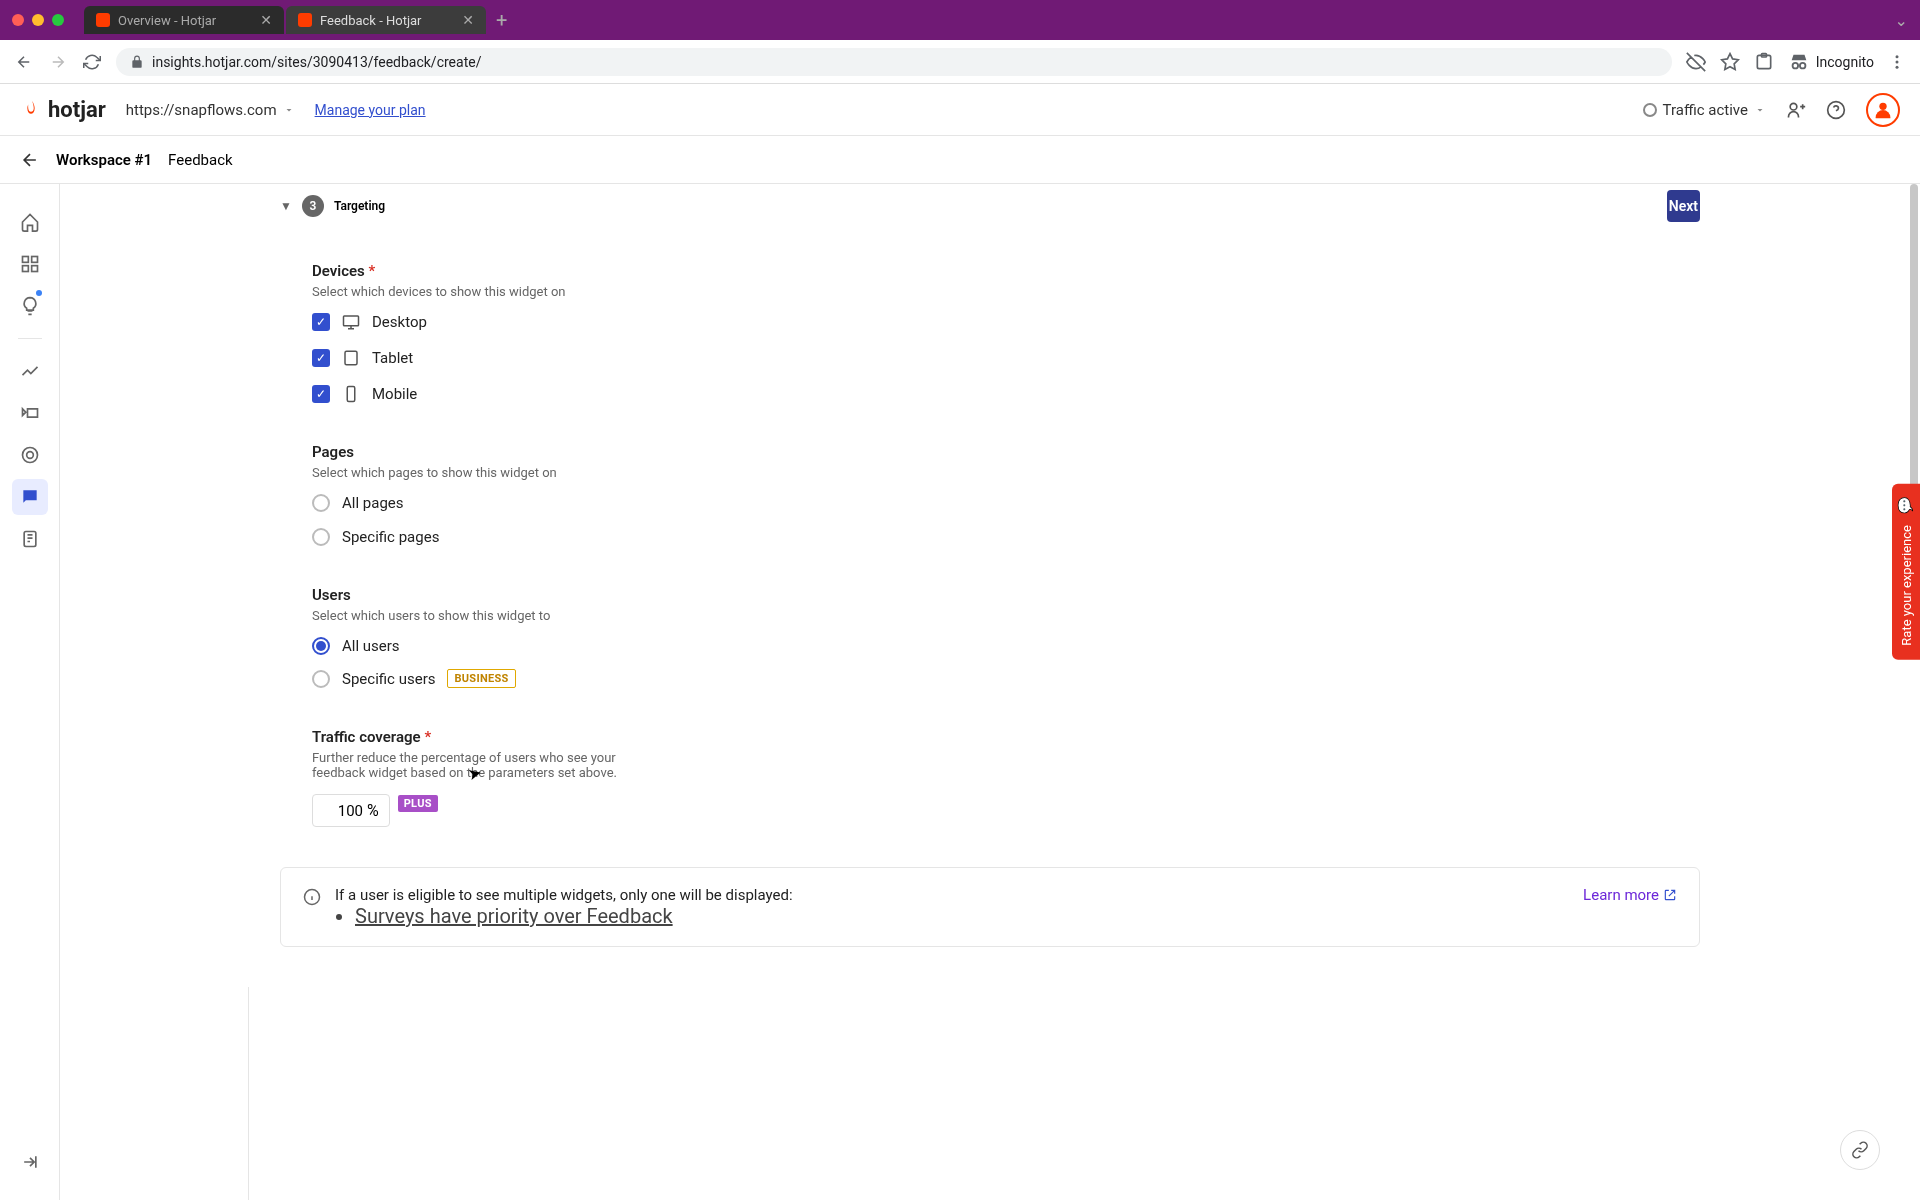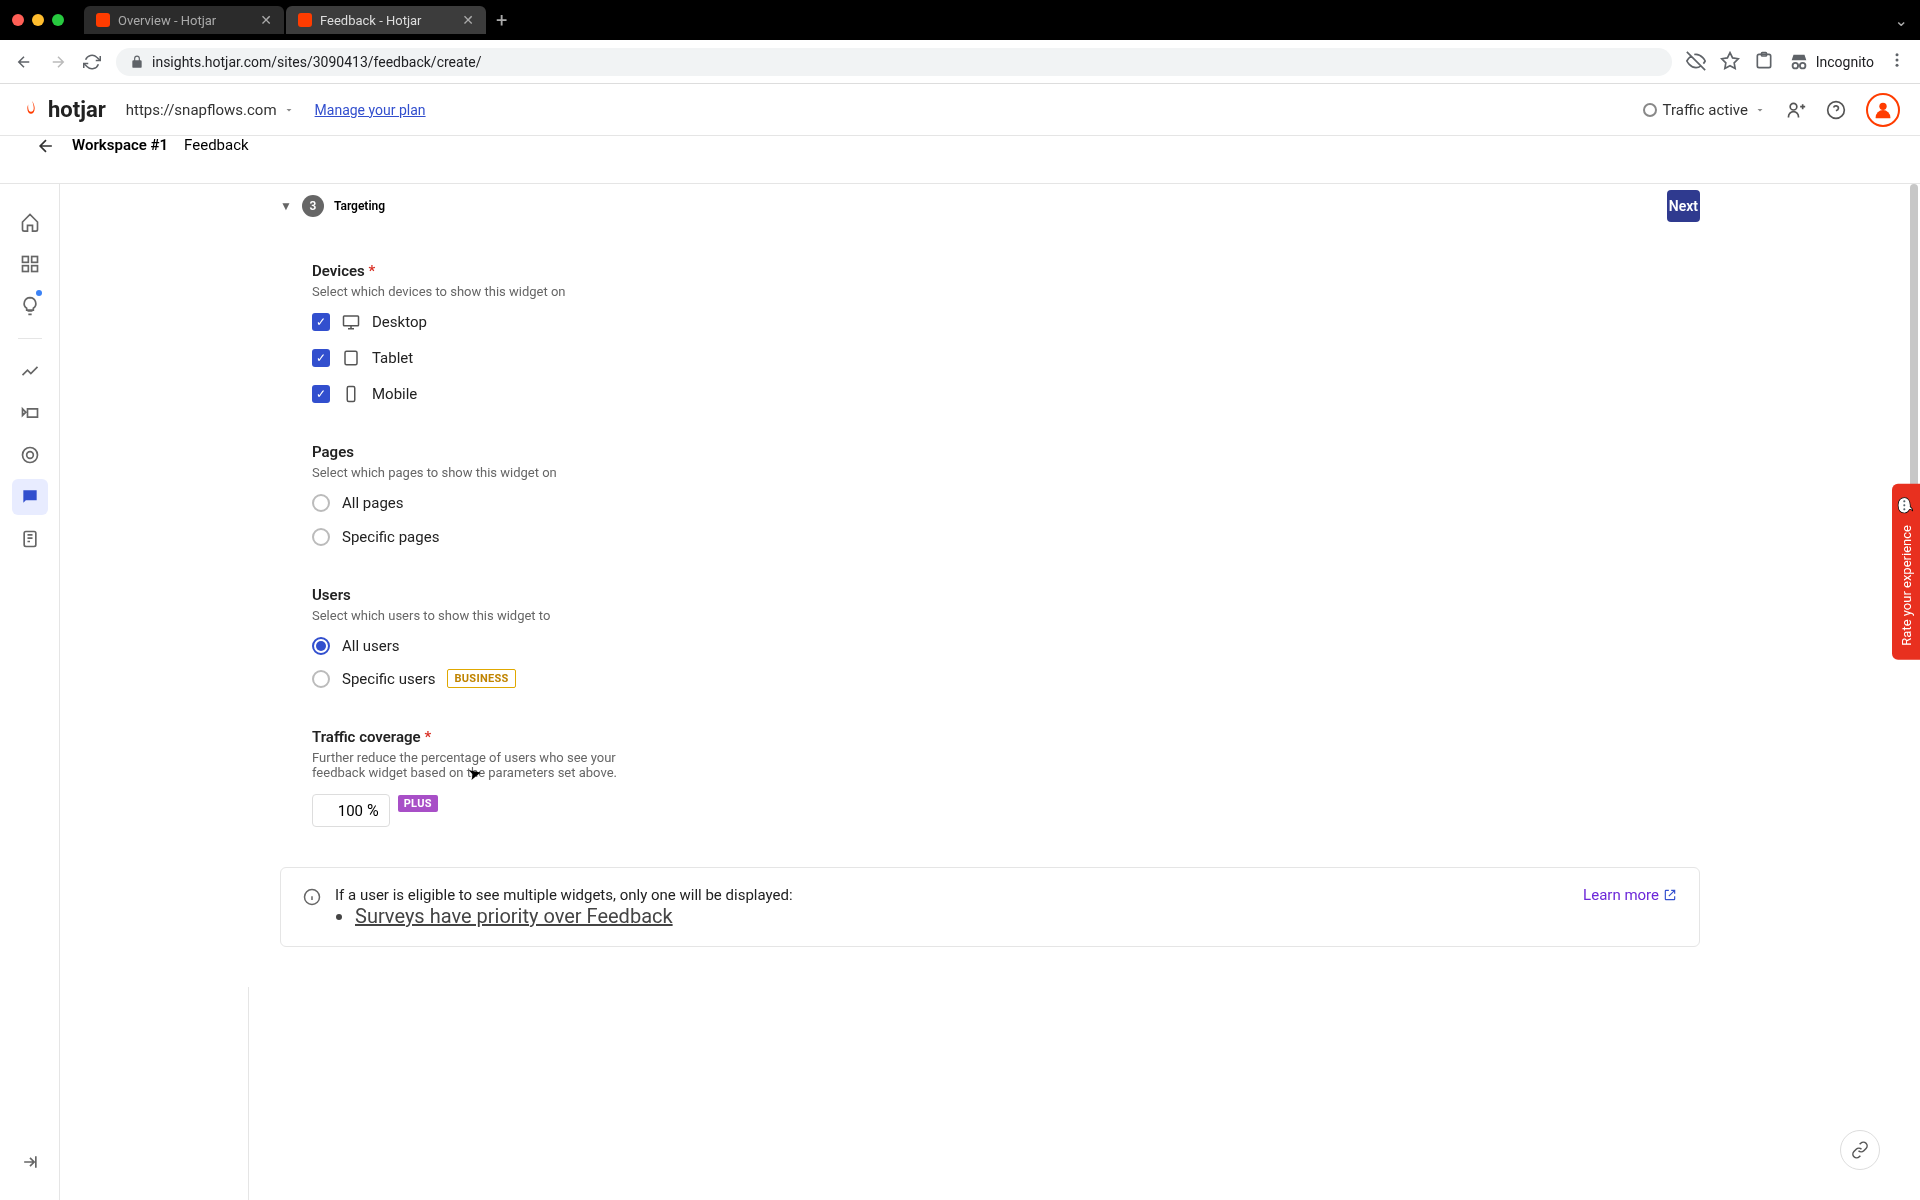"Overview - Hotjar" .browser-chrome { background: #000000 -> #701a75 }
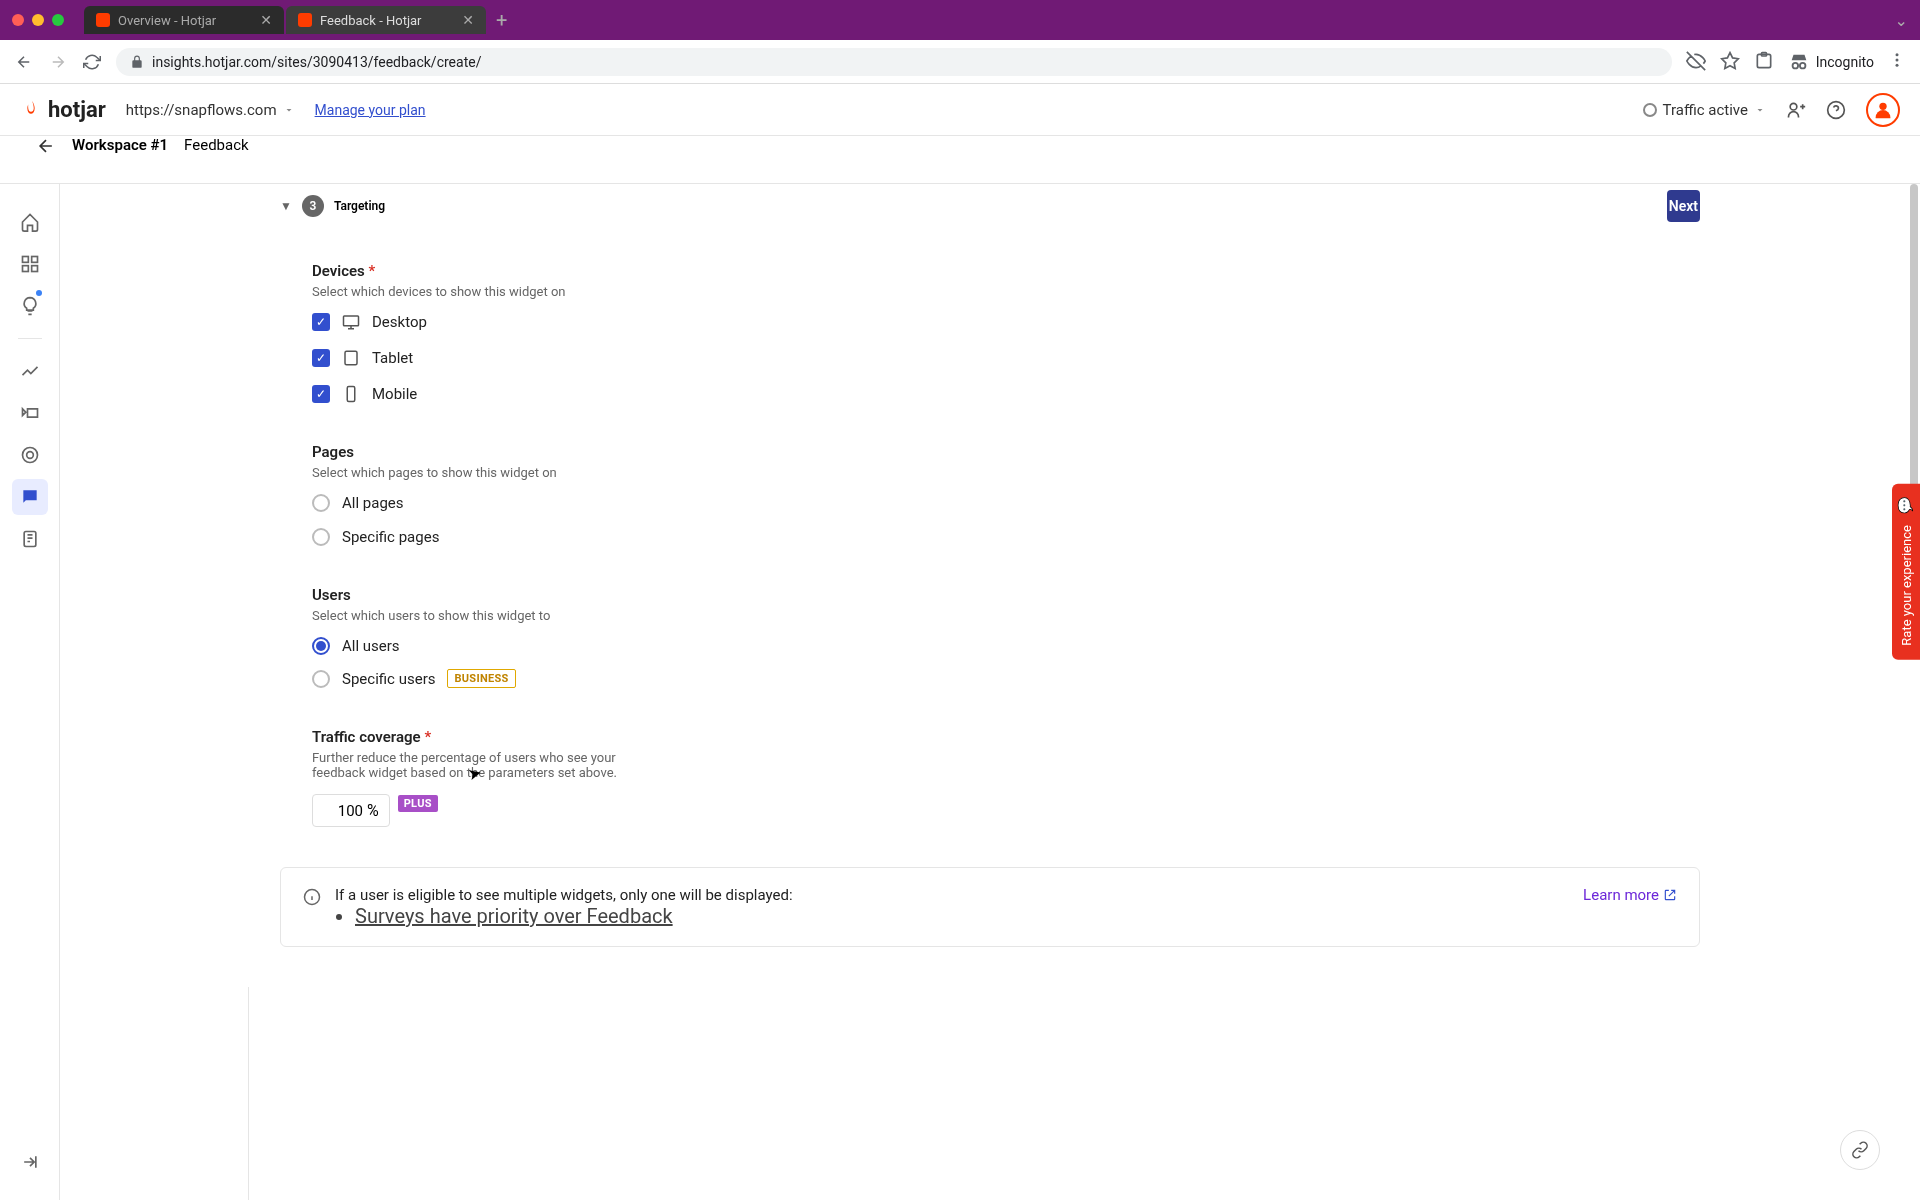"Incognito" .url-actions { align-items: flex-start -> center }
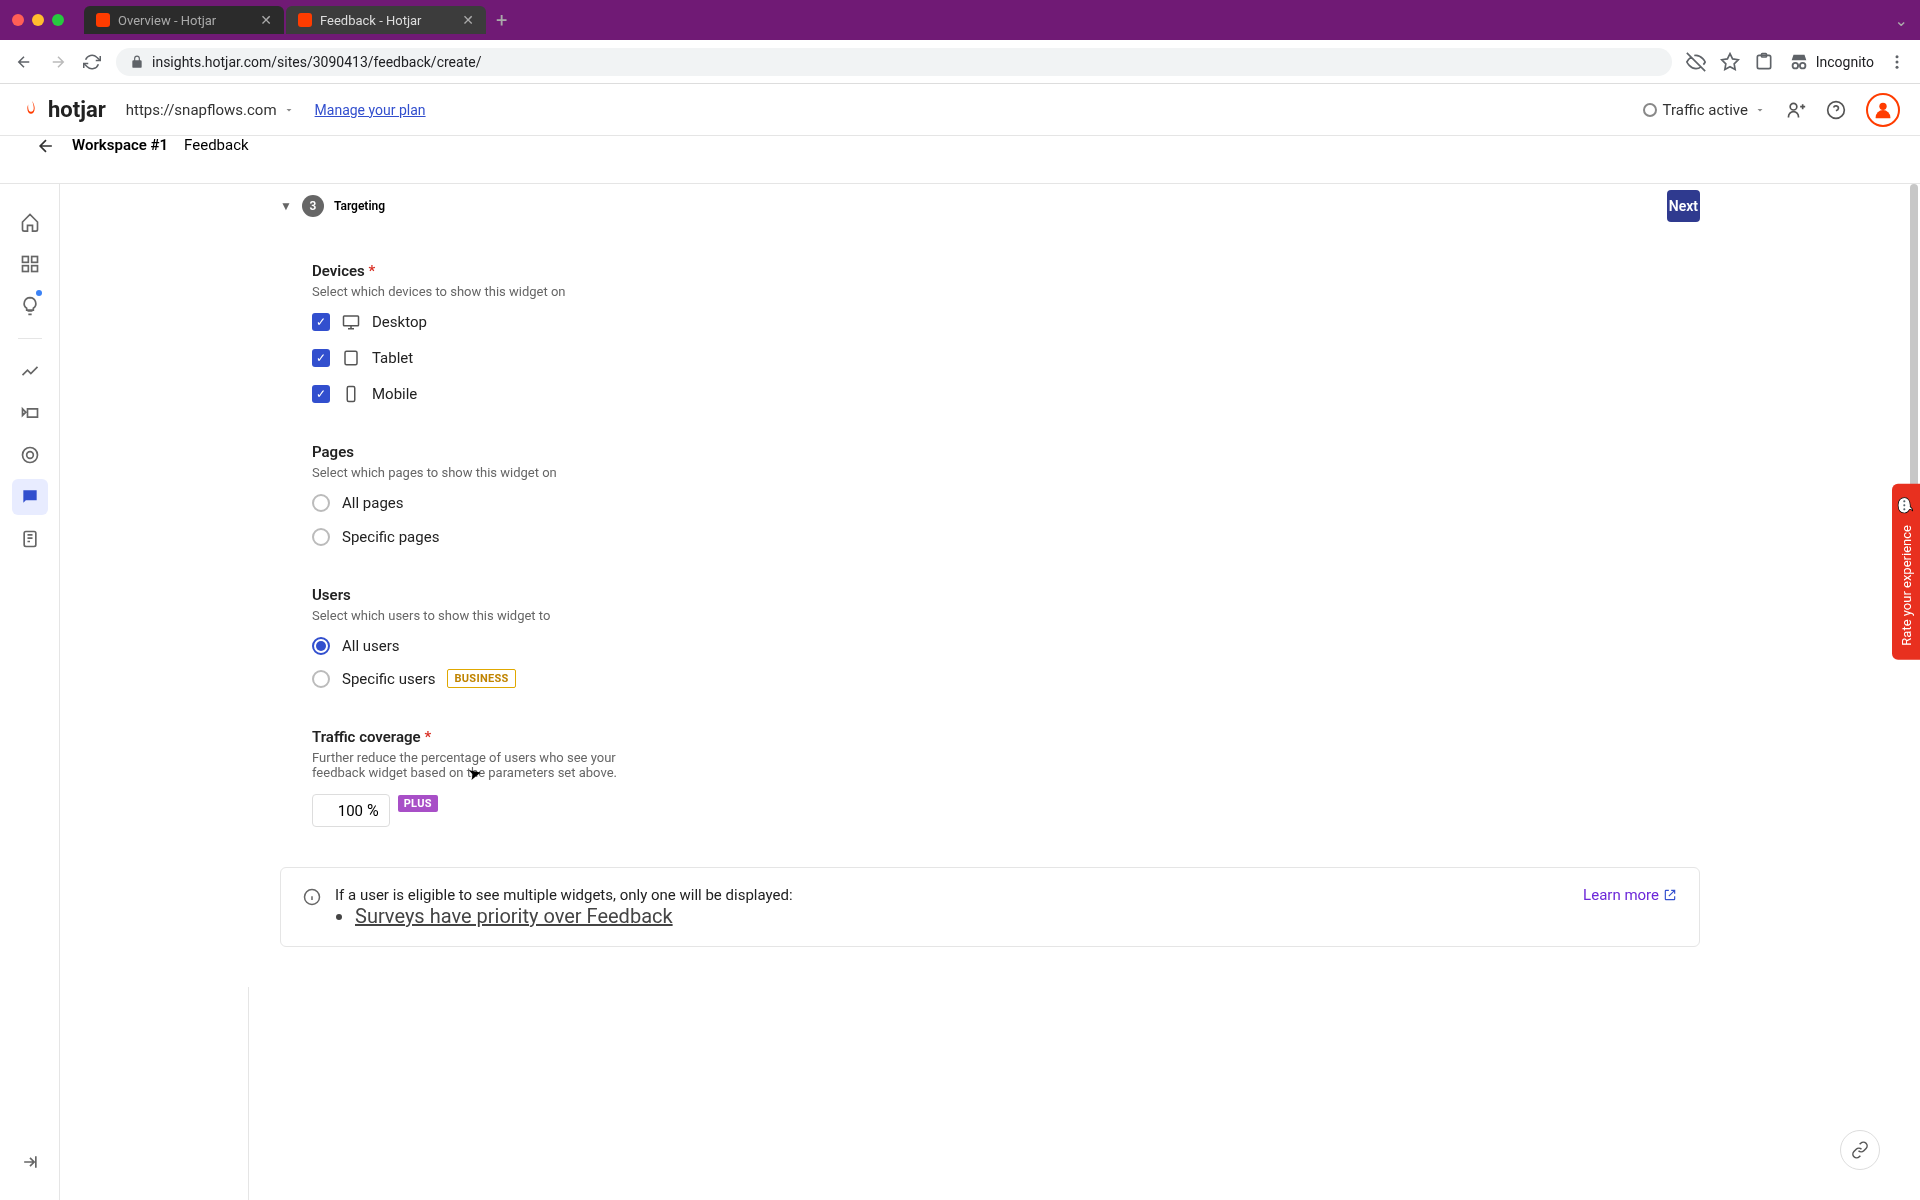"Workspace #1" .crumb-bar { align-items: none -> center; padding: 0 36px -> 0 20px }
